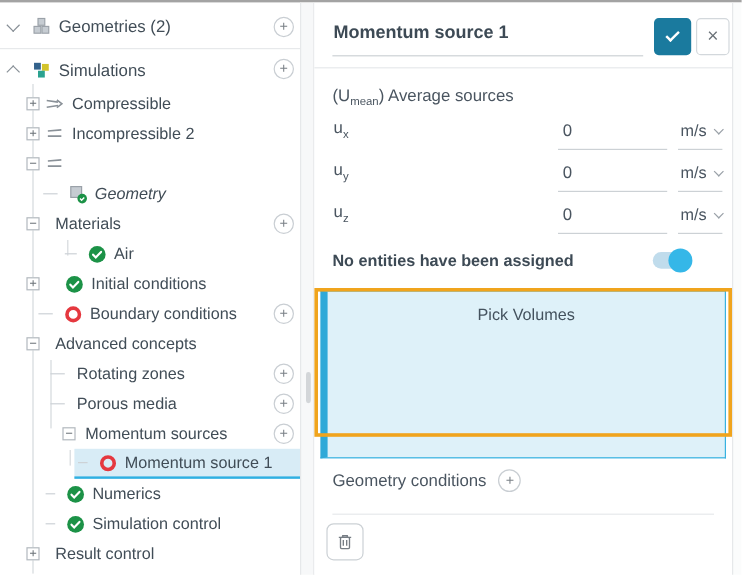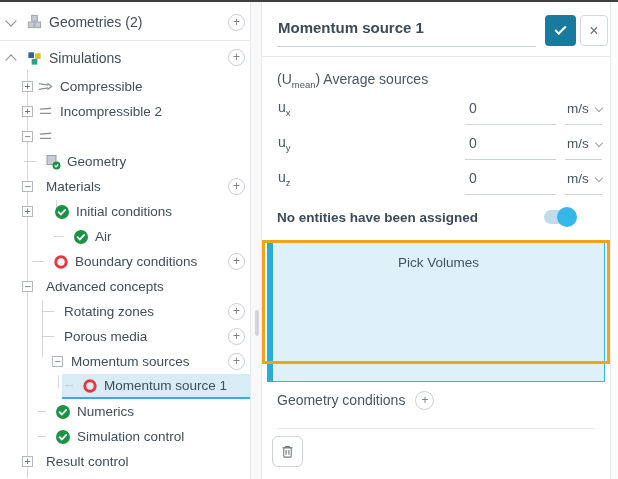"Geometries (2)" .page { border-top: 2px solid #404040 -> 2px solid #a3a3a3 }
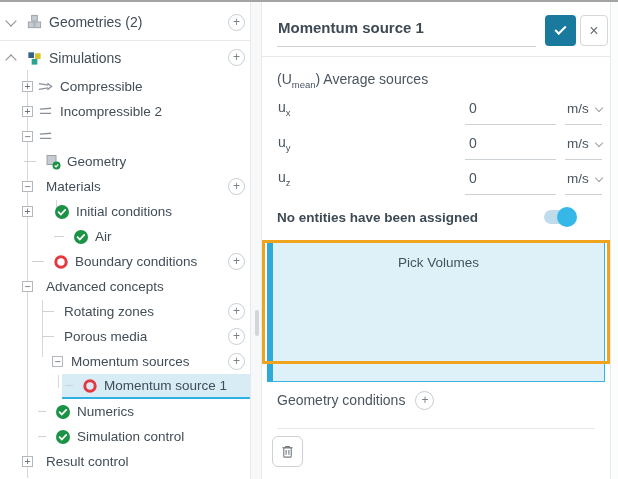"Geometry" div.trow { font-style: none -> italic; padding-left: 24px -> 36px }
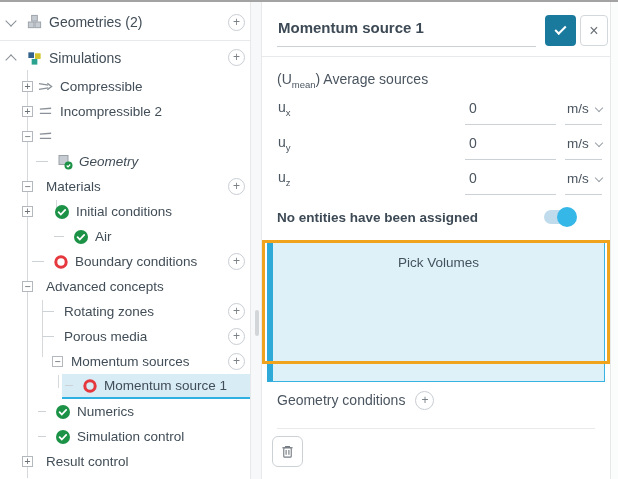"Initial conditions" div.trow { order: before "Air" -> after "Air" }
